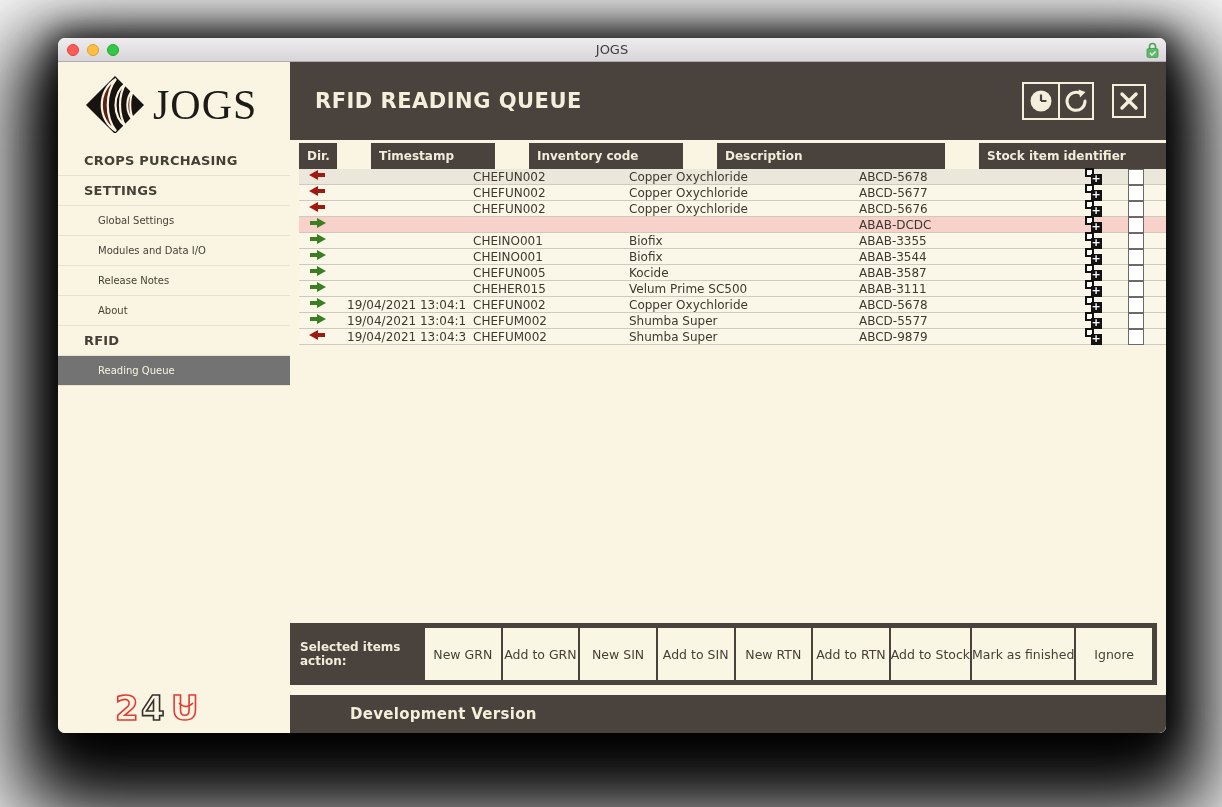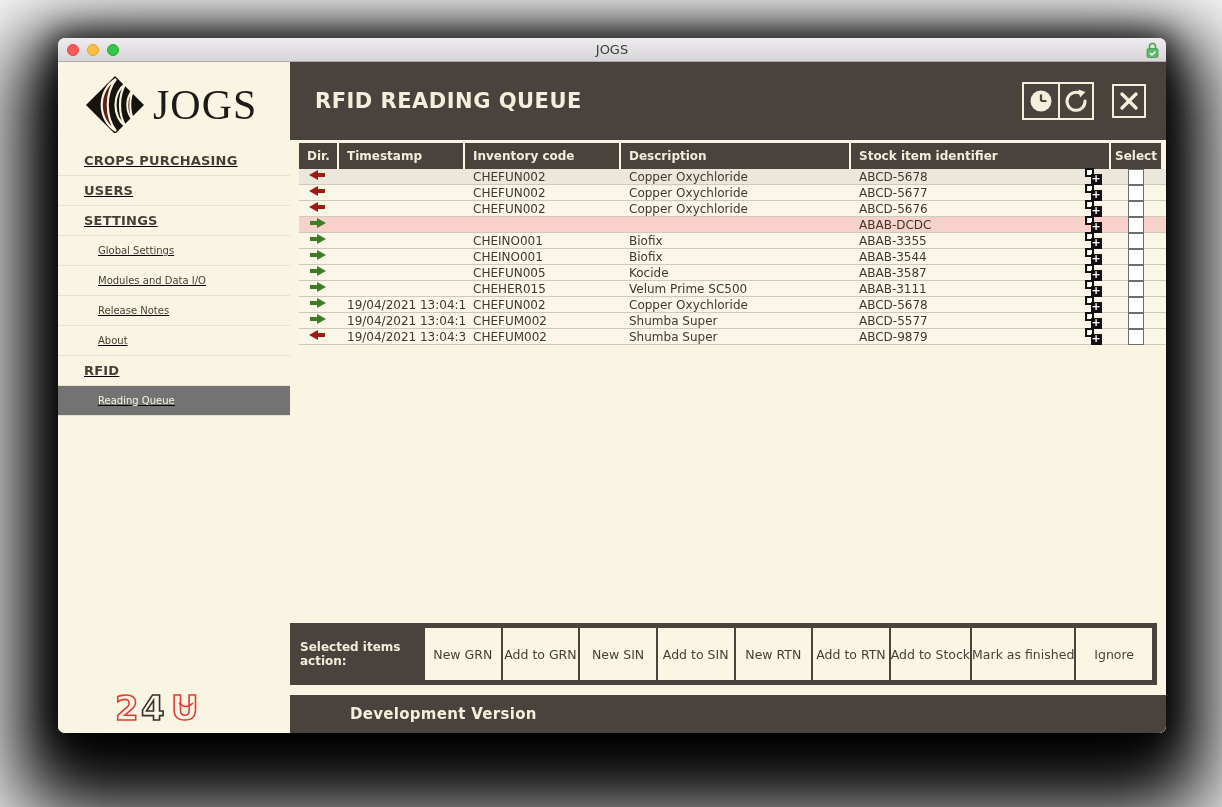"CROPS PURCHASING" .menu { text-decoration: underline -> none }
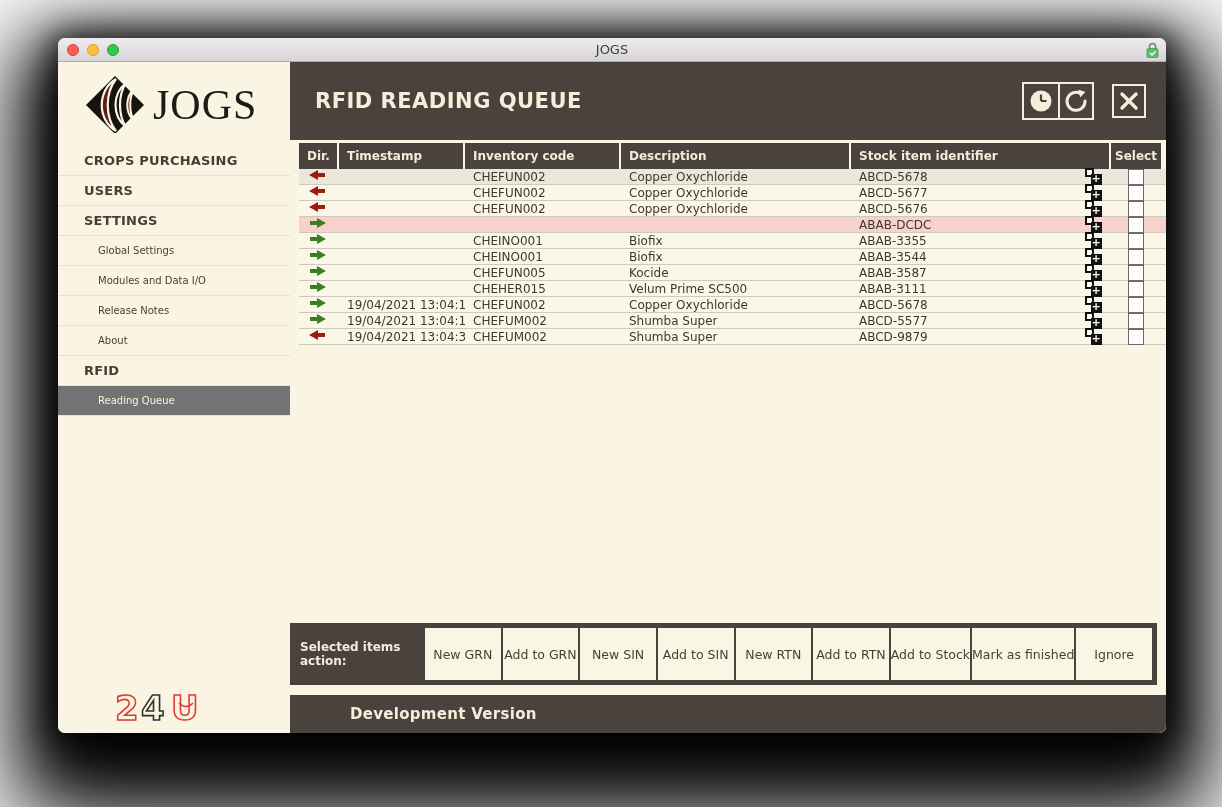"Dir." .thead { gap: none -> 32px }
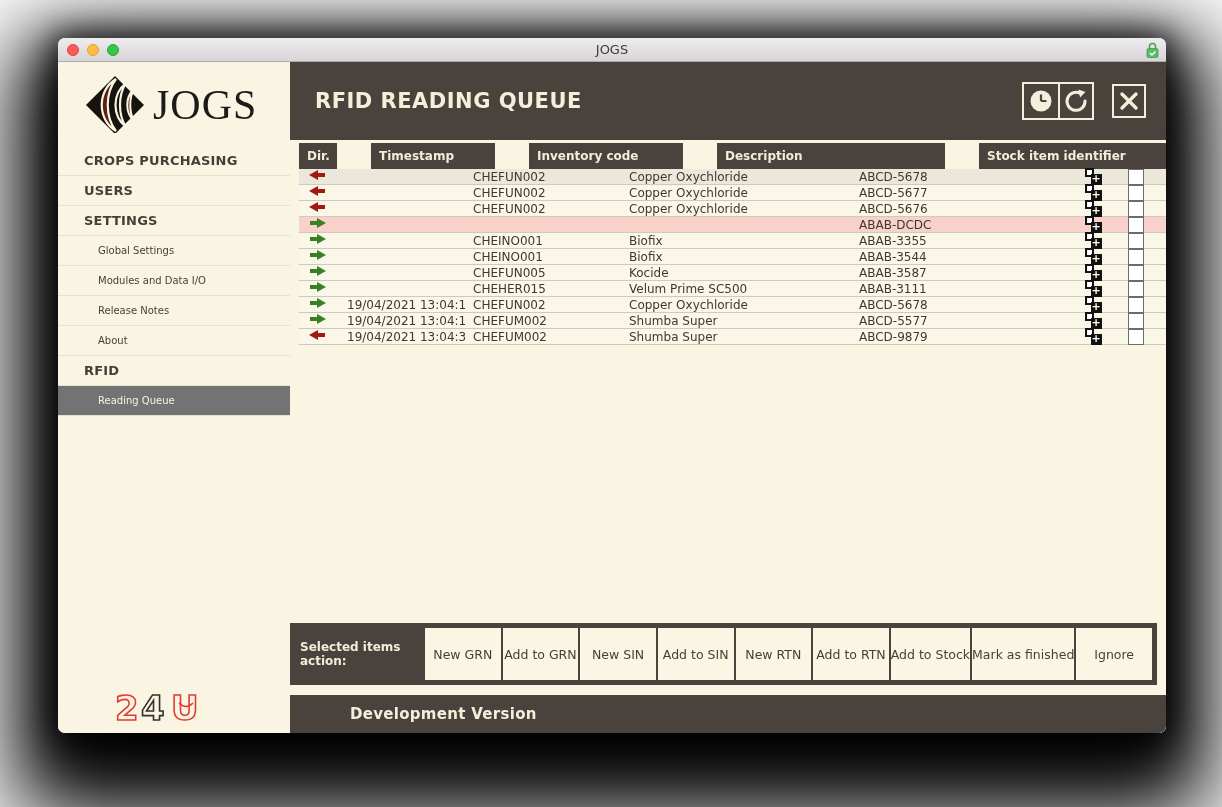"USERS" div.menu-item { html: <div> <span>USERS</span> </div> -> none }
